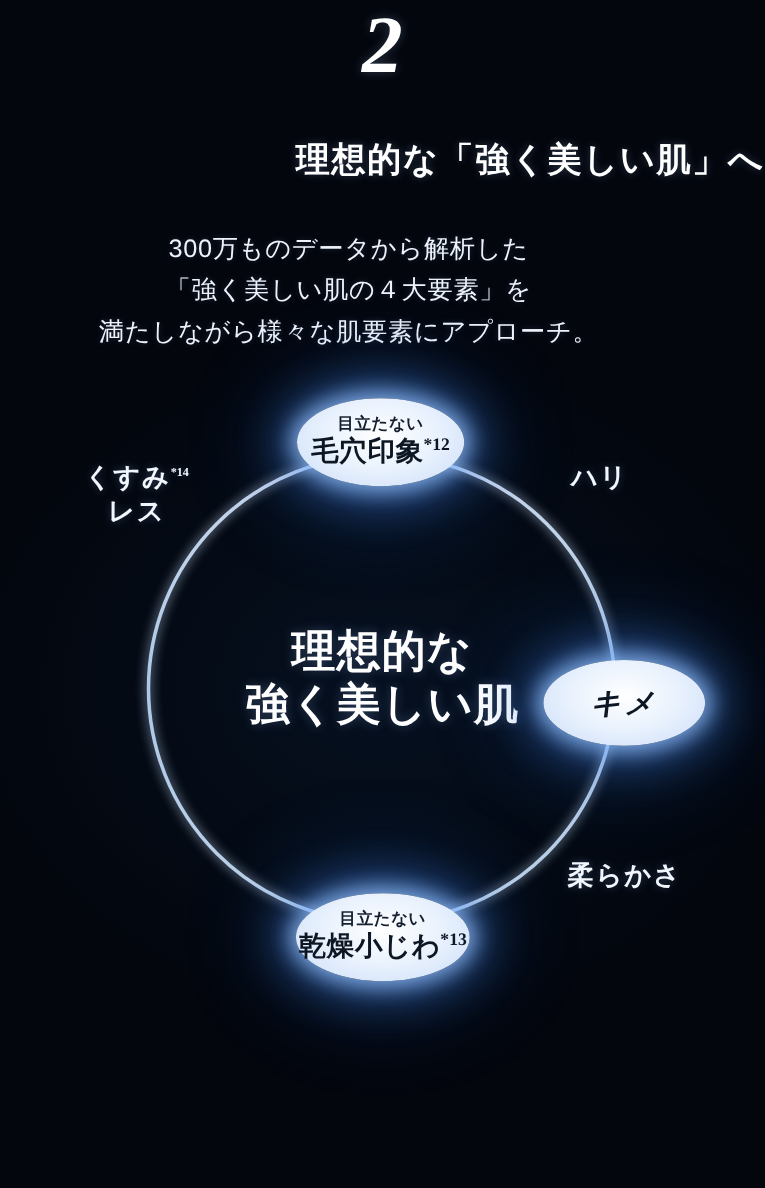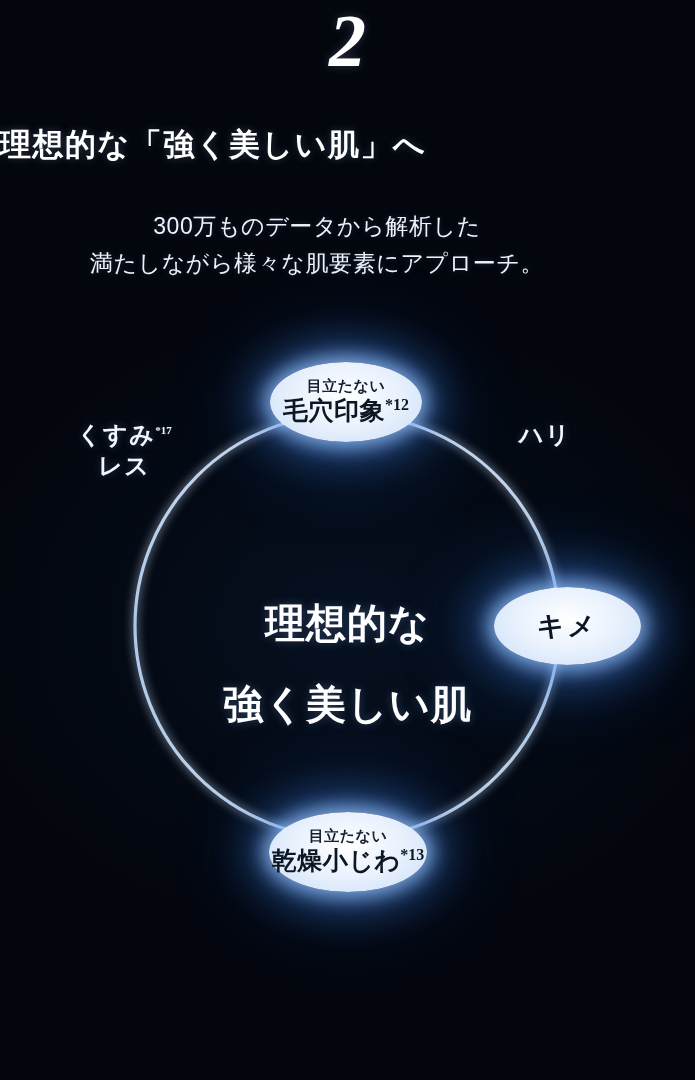"理想的な「強く美しい肌」へ" .headline { text-align: left -> right }
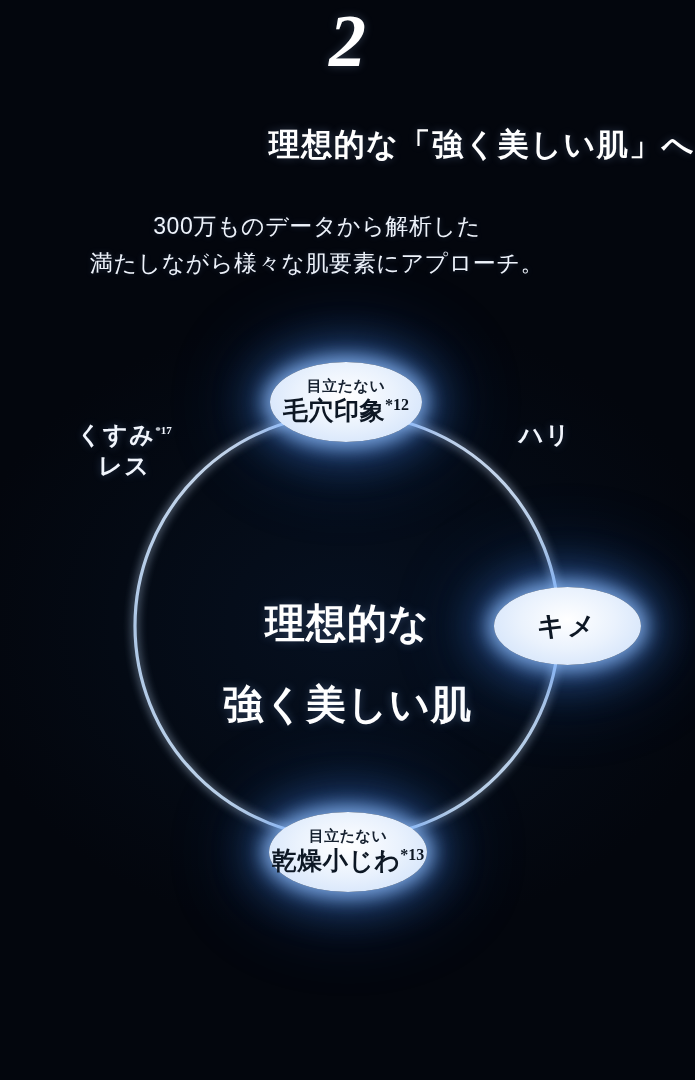"「強く美しい肌の４大要素」を" div { html: none -> <div>「強く美しい肌の４大要素」を</div> }
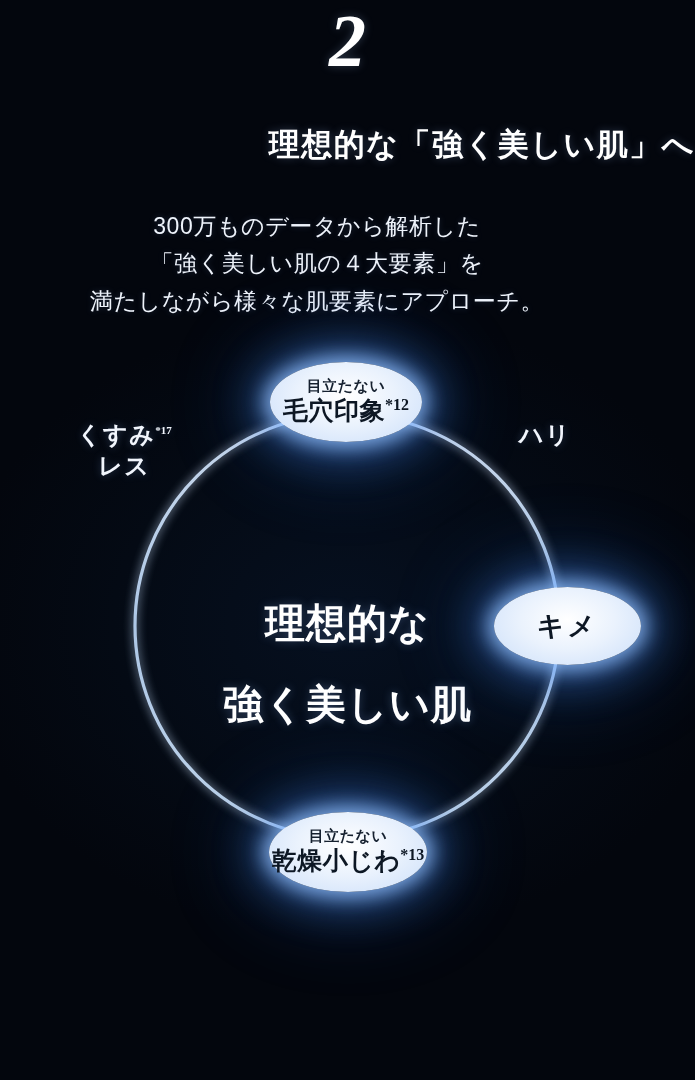"*17" span.sup { text: 17 -> 14 }
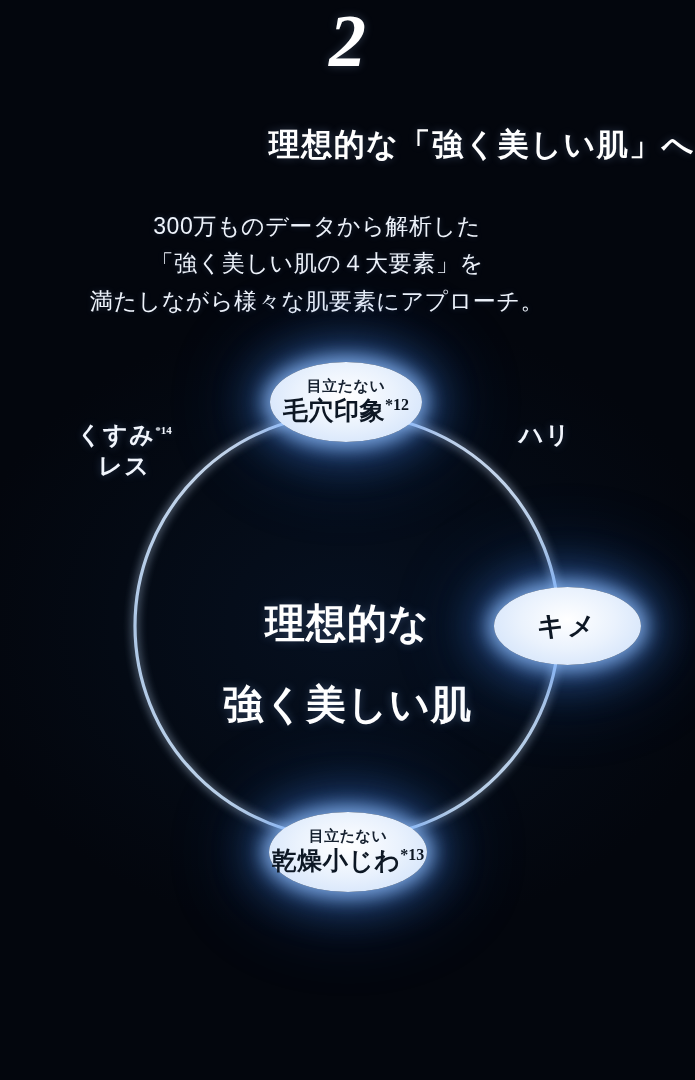"理想的な" .center-text div { margin-top: 32px -> none }
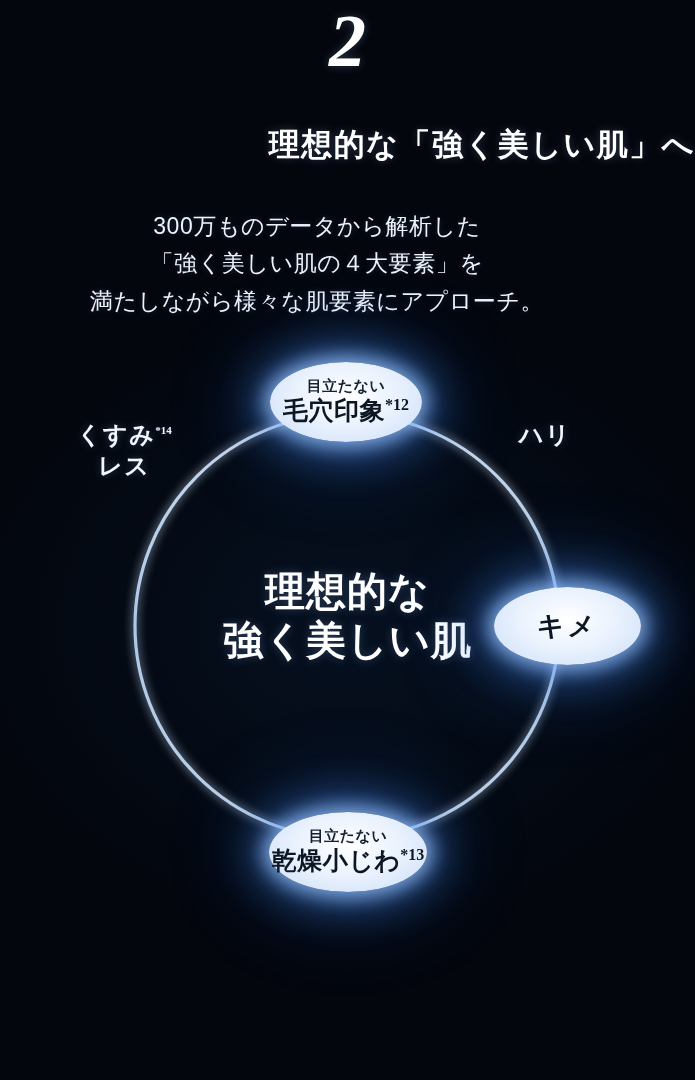"キメ" #node-right { font-style: none -> italic; top: 247px -> 260px }
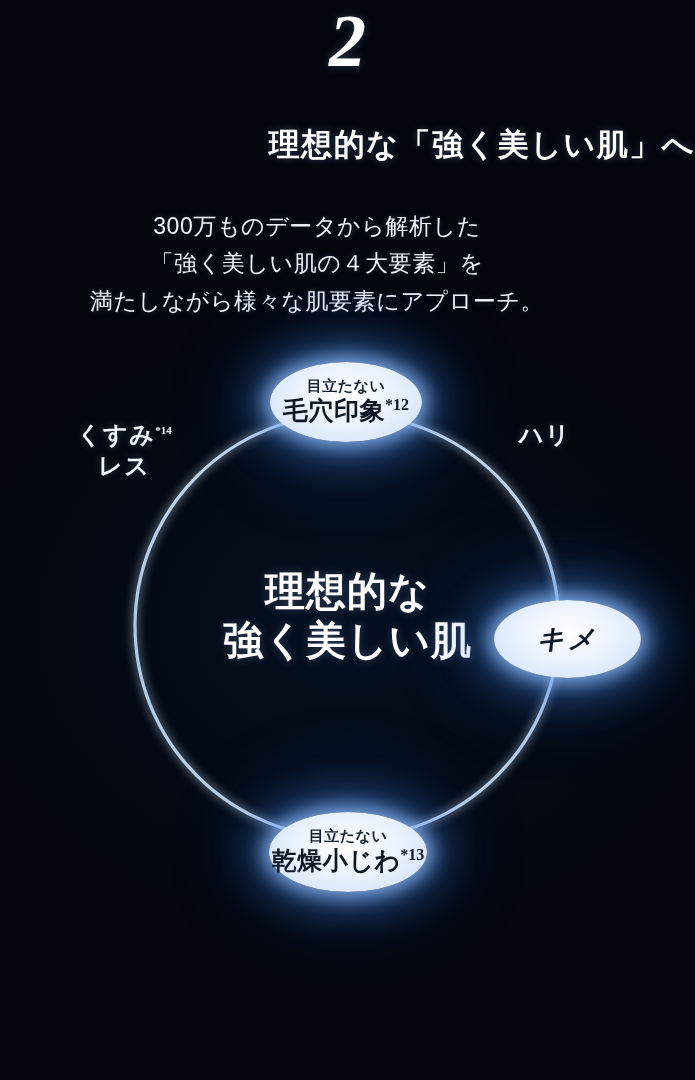"柔らかさ" div.quad-label { html: none -> <div>柔らかさ</div> }
